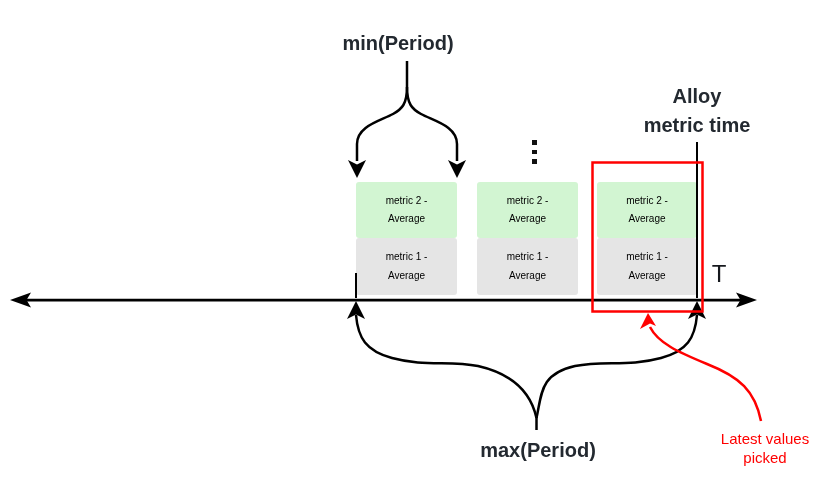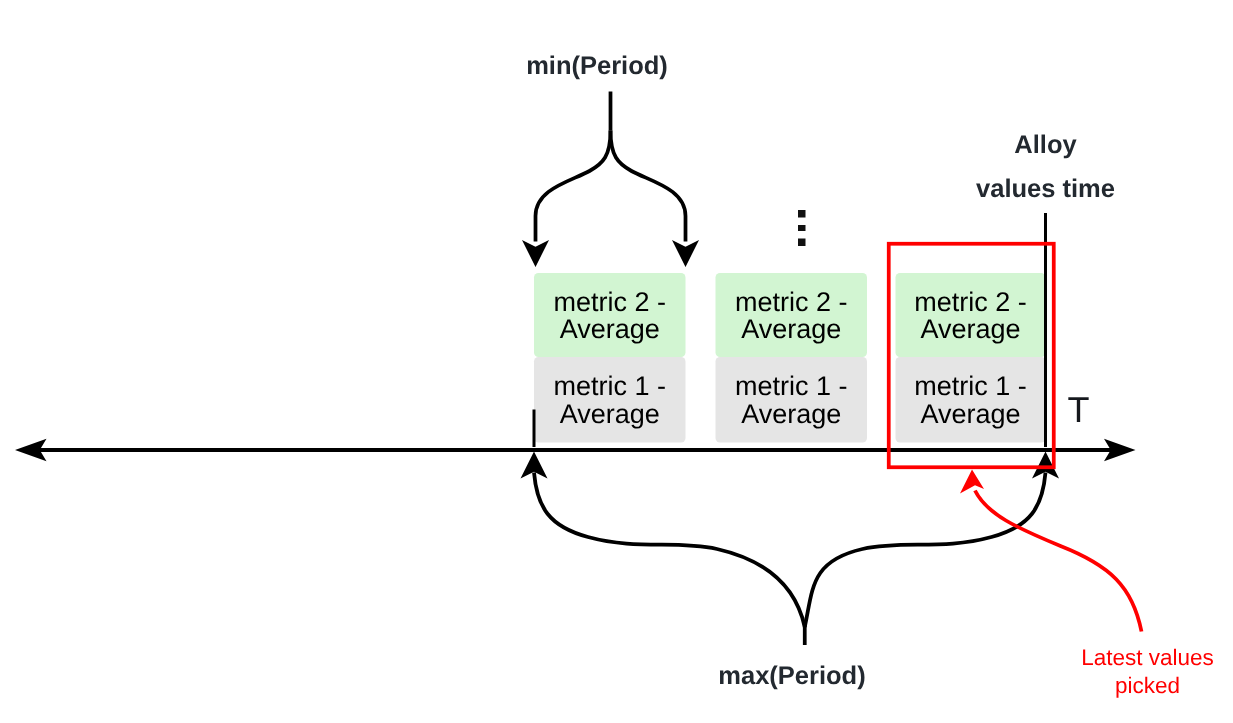"min(Period)" .title { font-size: 17px -> 20px }
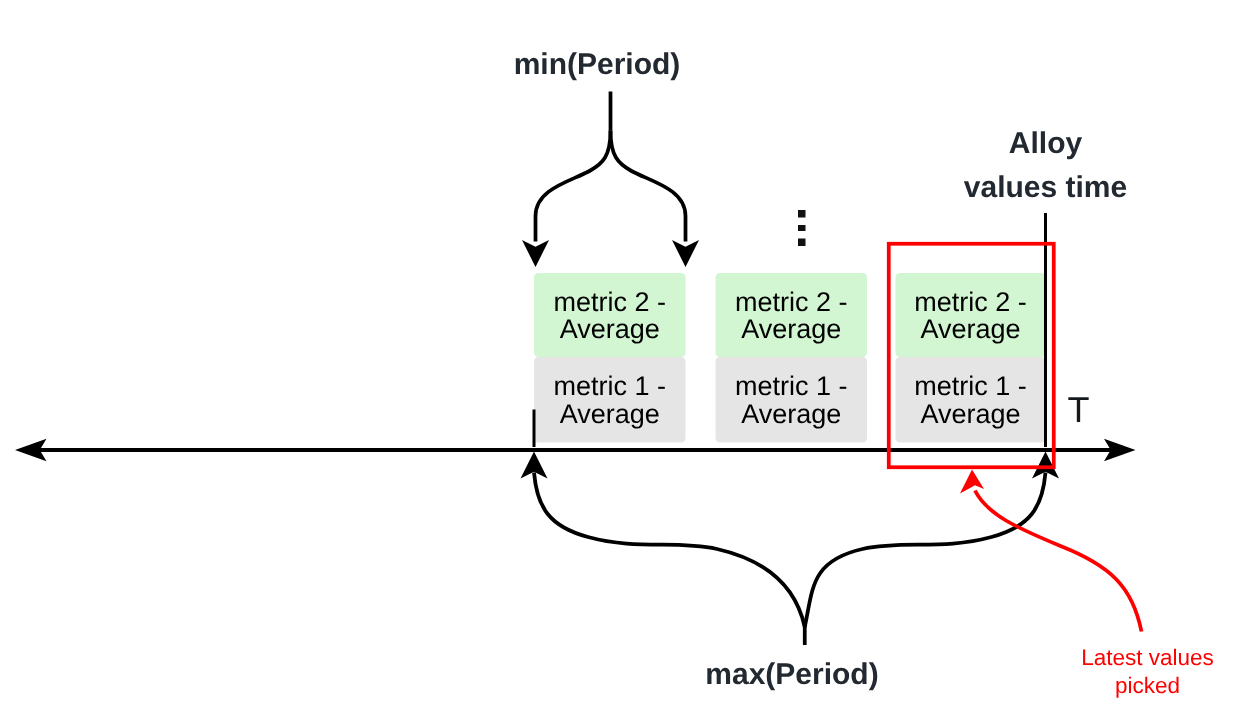"Alloy" div.label { text: values -> metric }
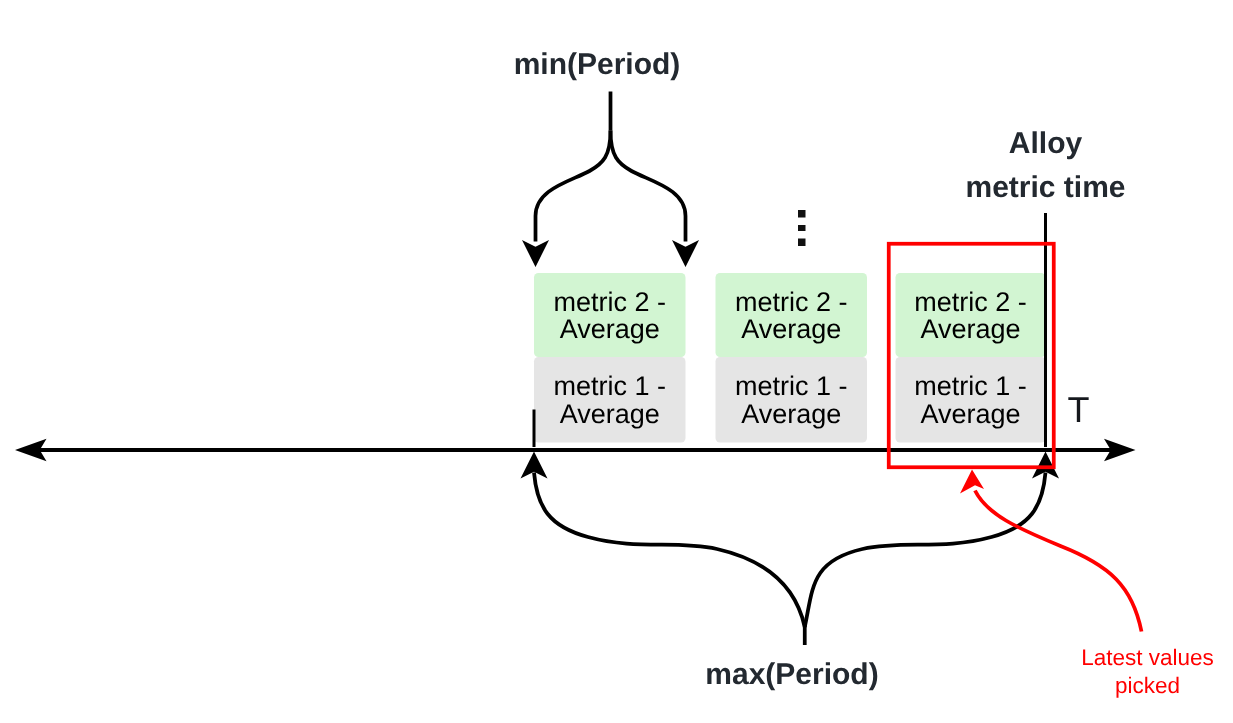"metric 2 -" .cell { font-size: 18px -> 10px }
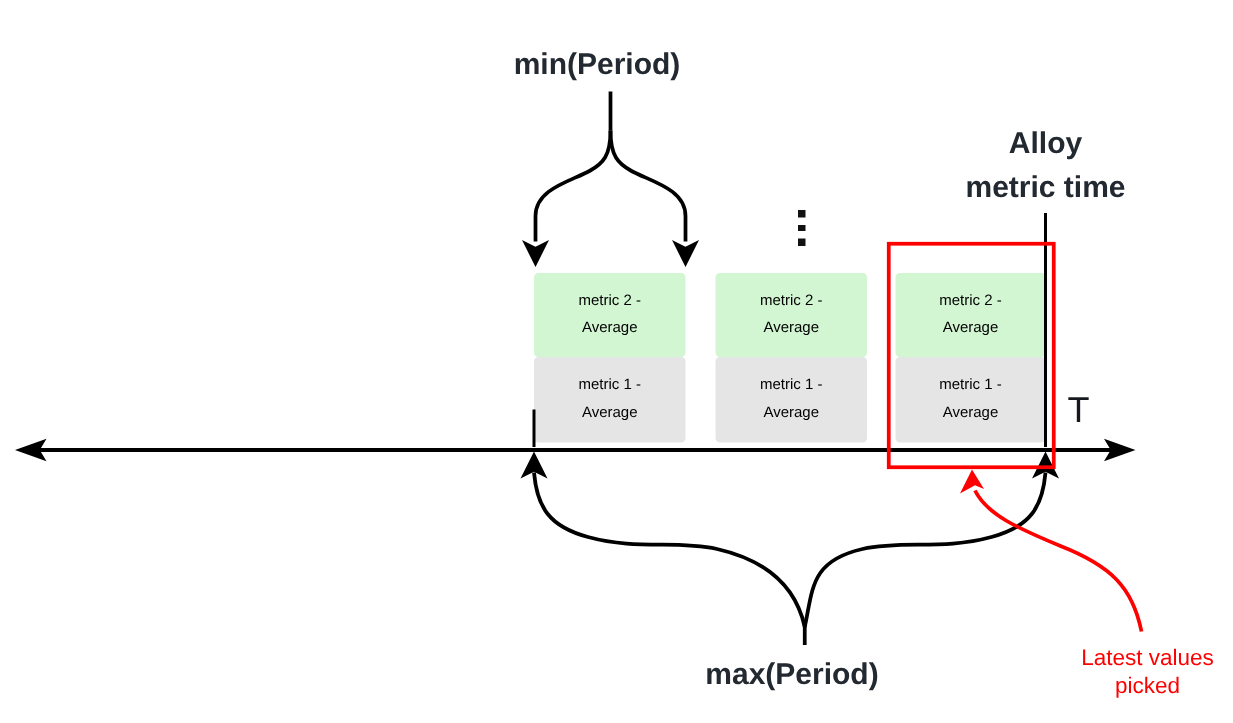"max(Period)" .lbl-max { left: 446px -> 456px }
